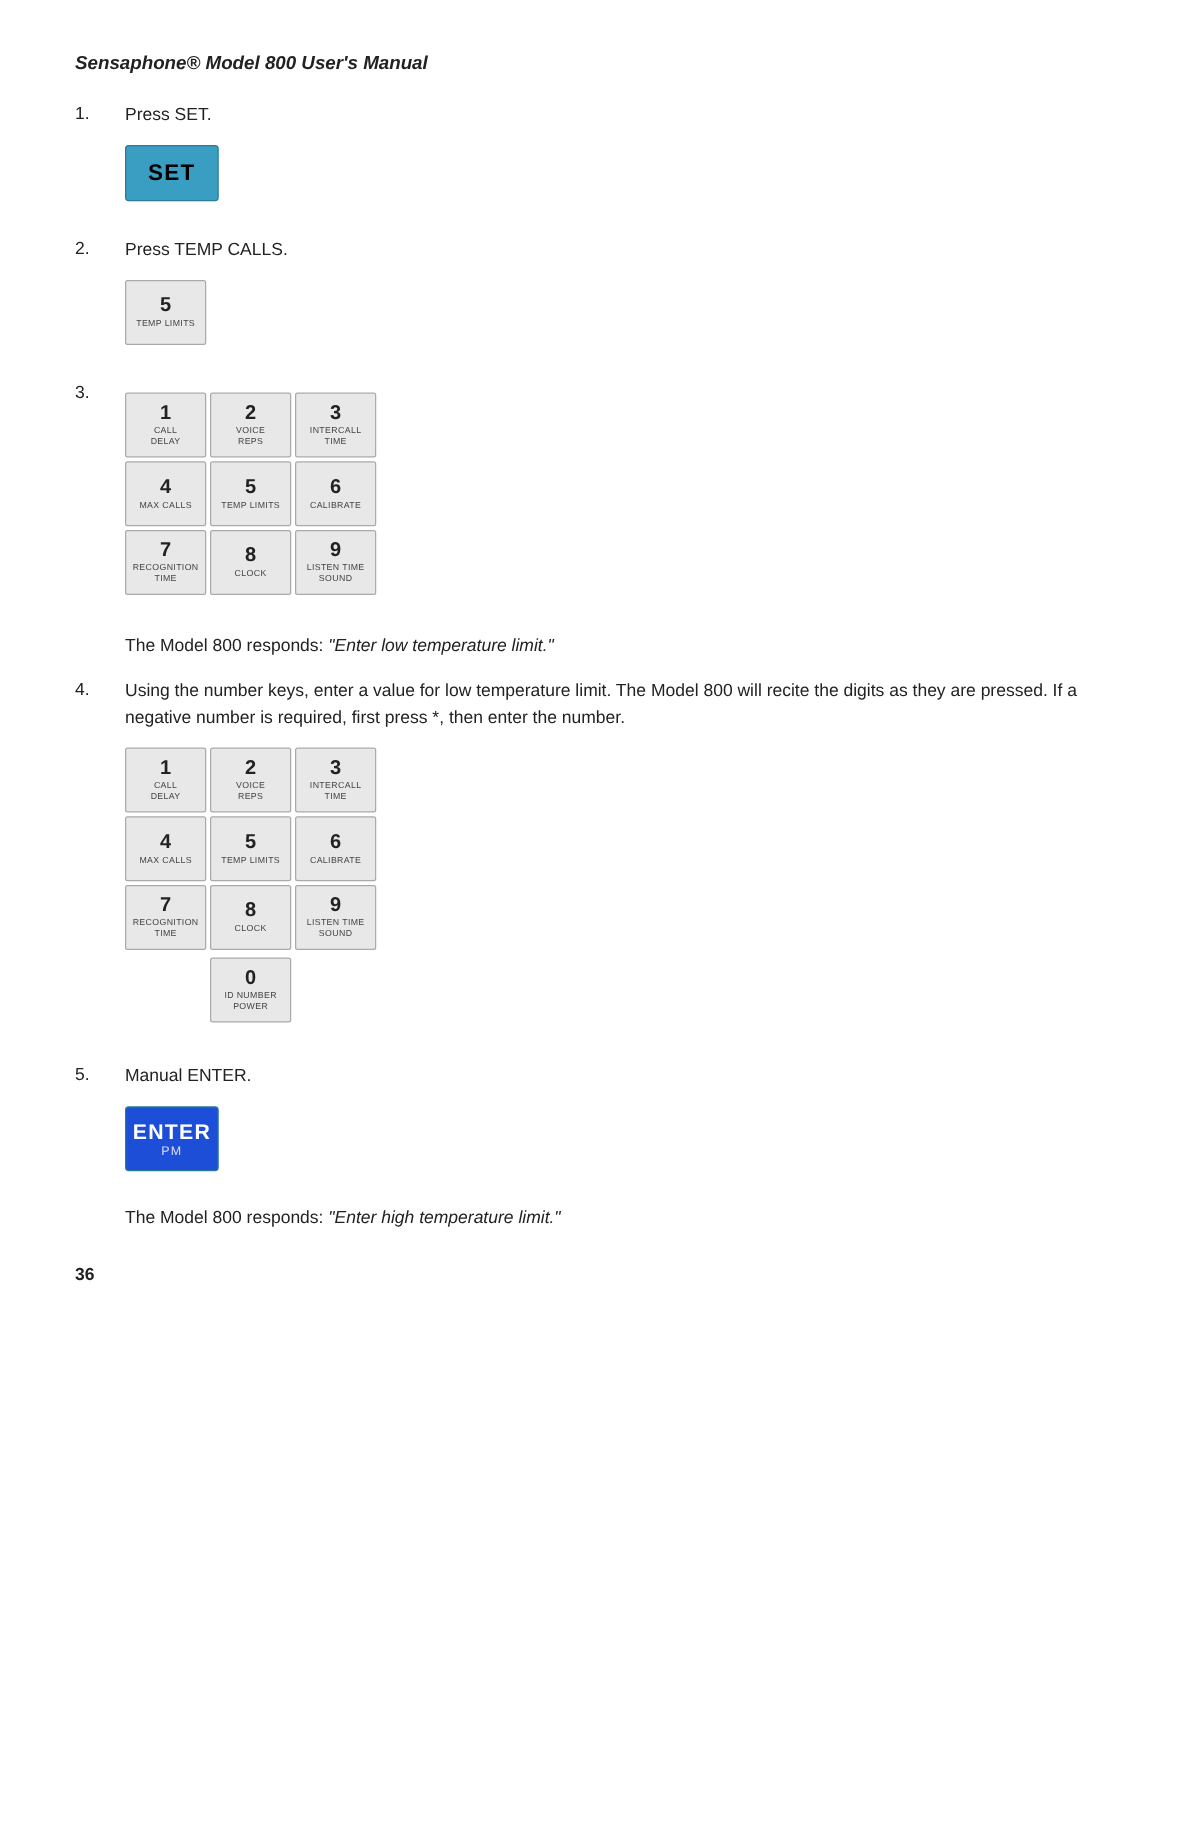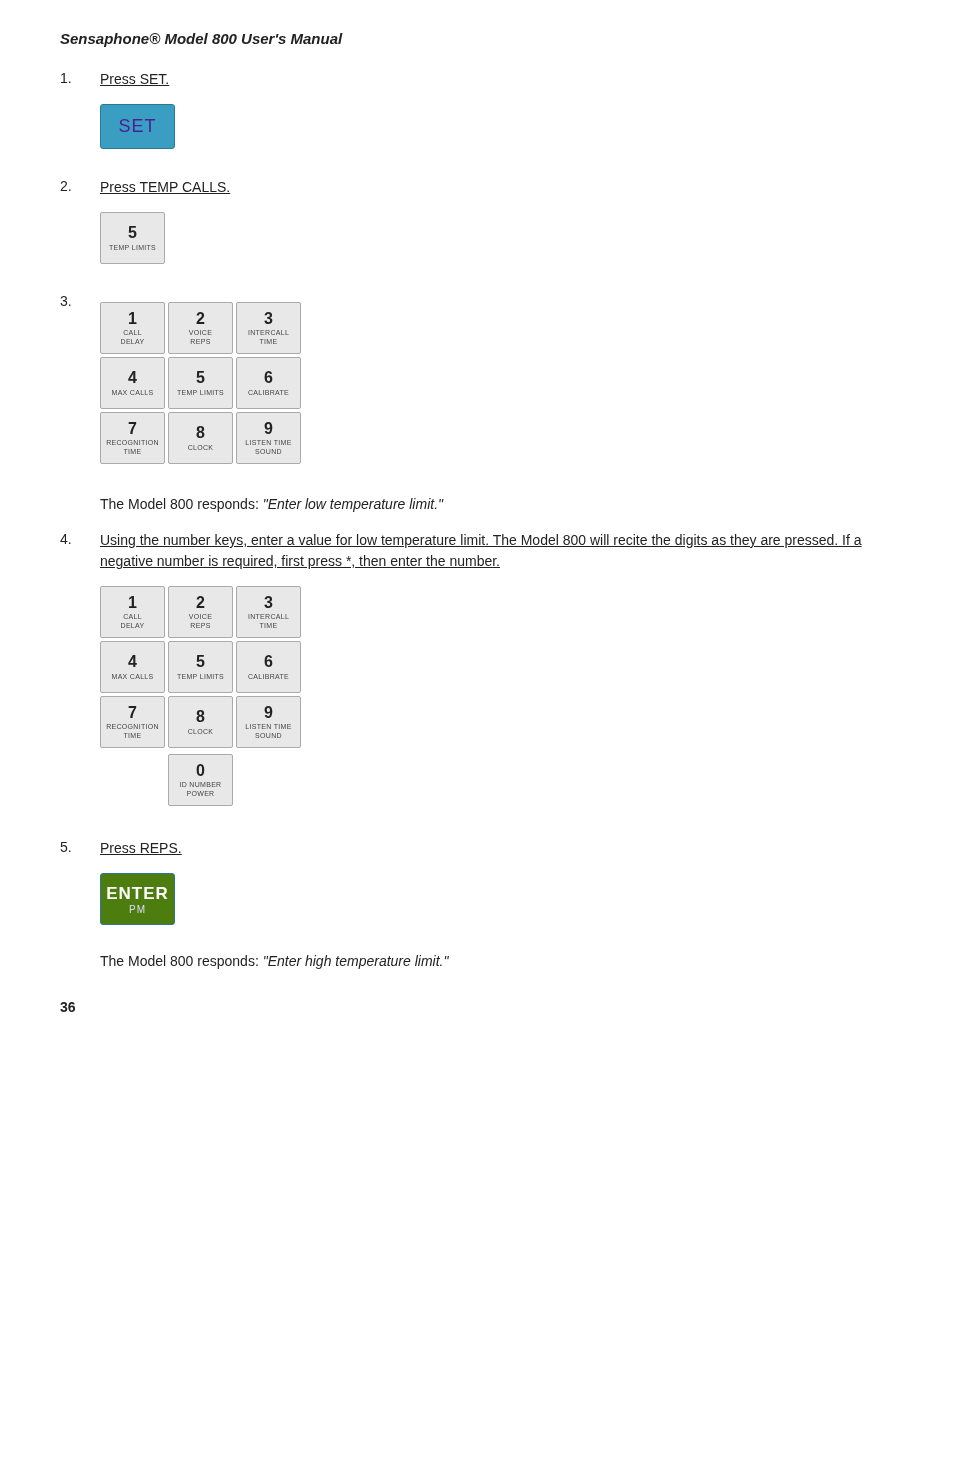"Sensaphone® Model 800 User's Manual" .page-header { margin-top: none -> 12px }
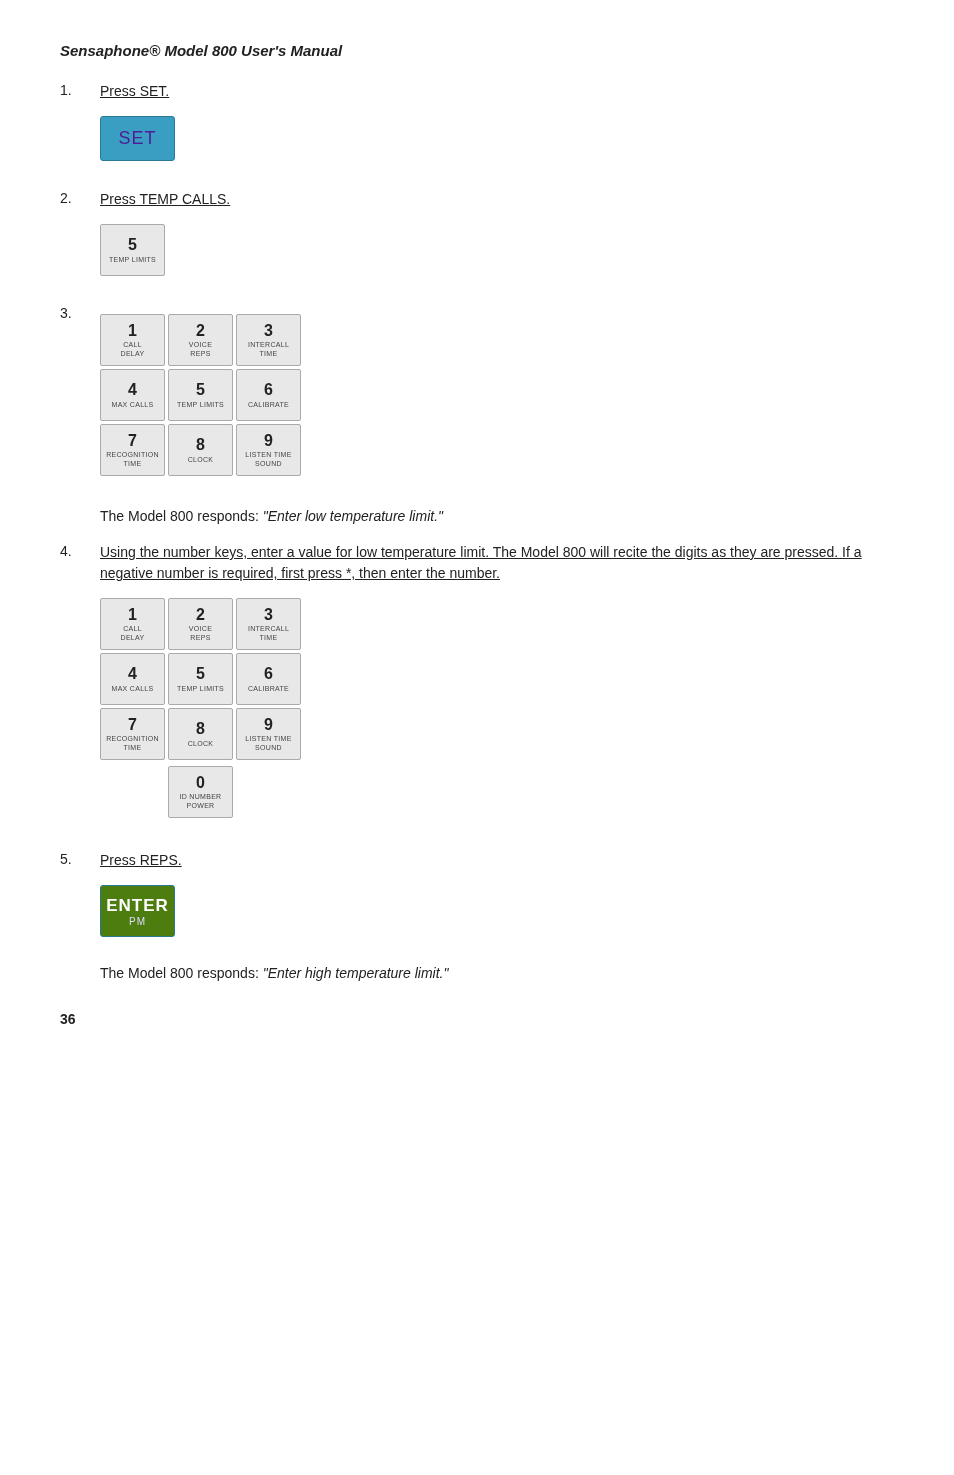"Press SET." .step-text { text-decoration: underline -> none }
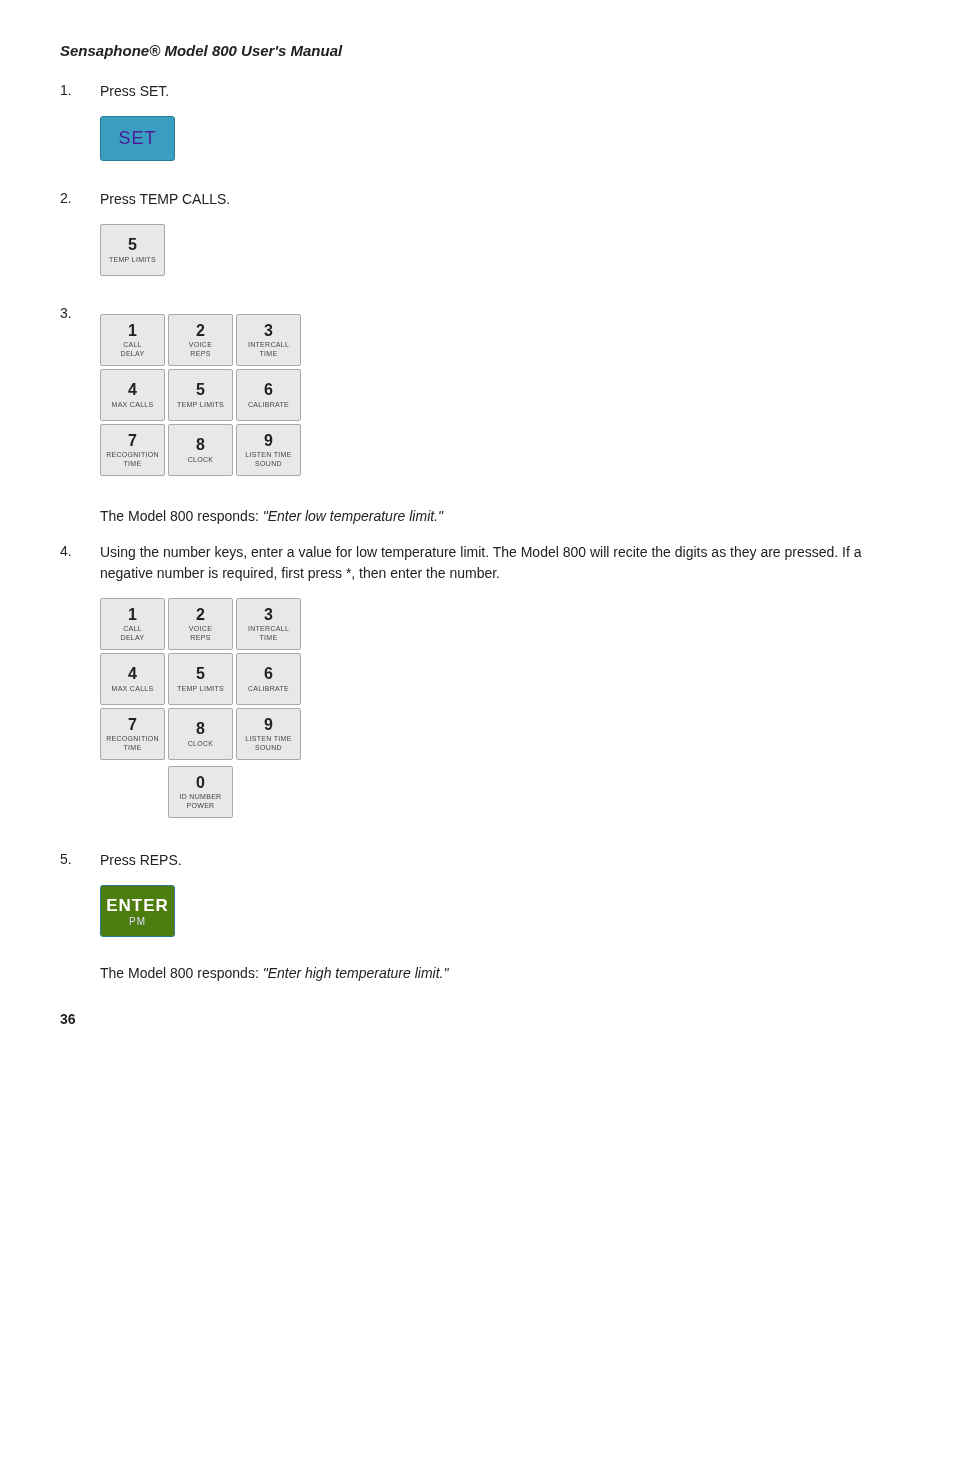"SET" .key-set-label { color: #4c1d95 -> #000000; font-weight: normal -> bold }
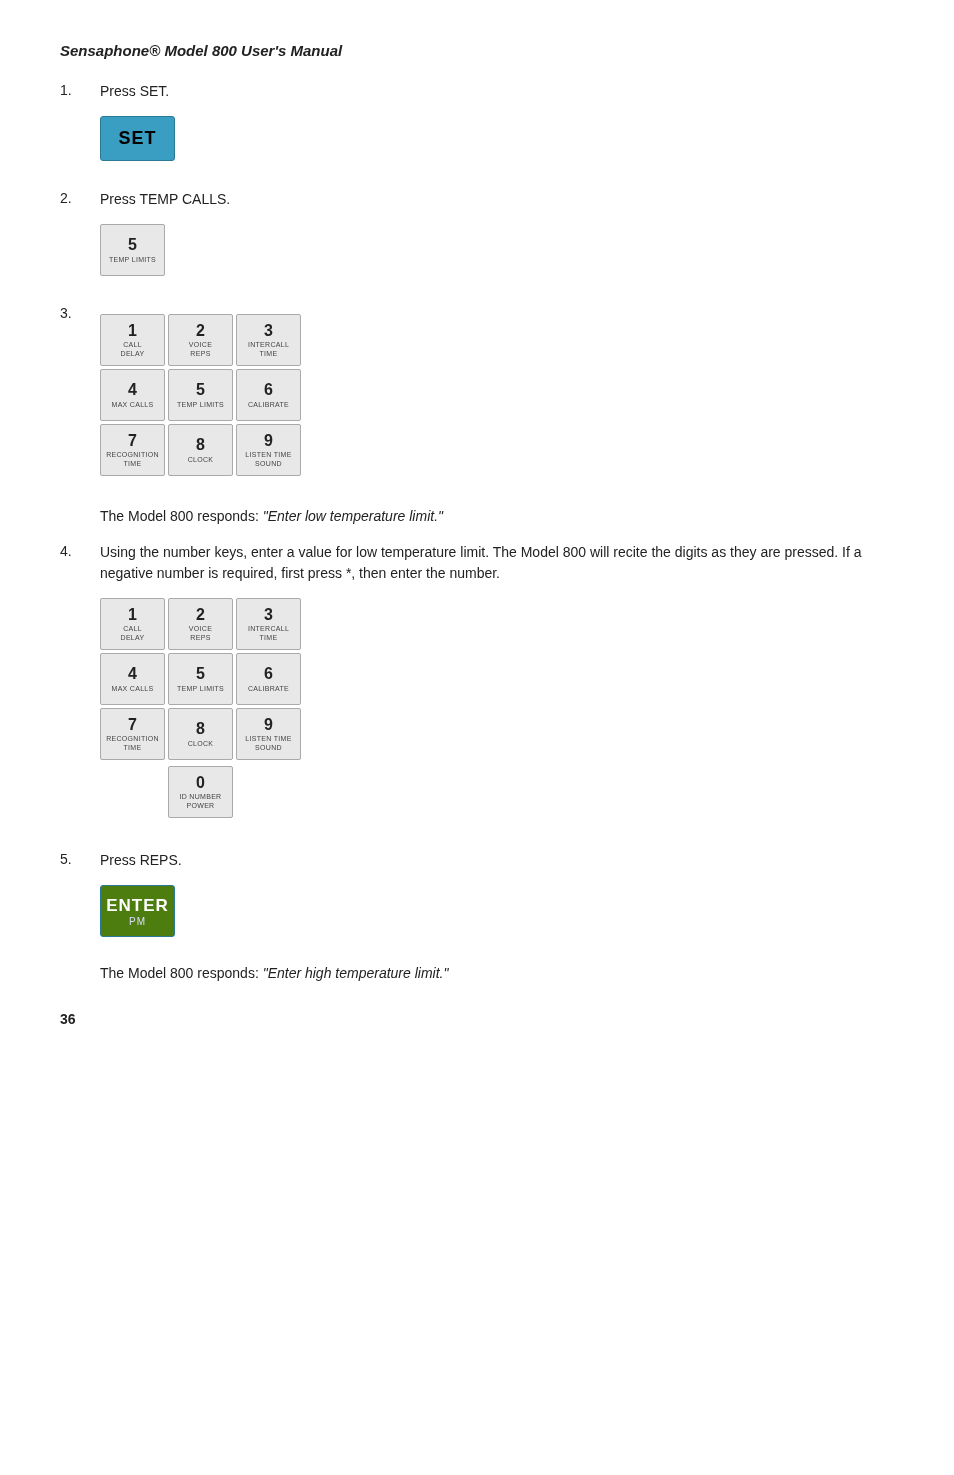"Press REPS." div.step-text { text: Press REPS -> Manual ENTER }
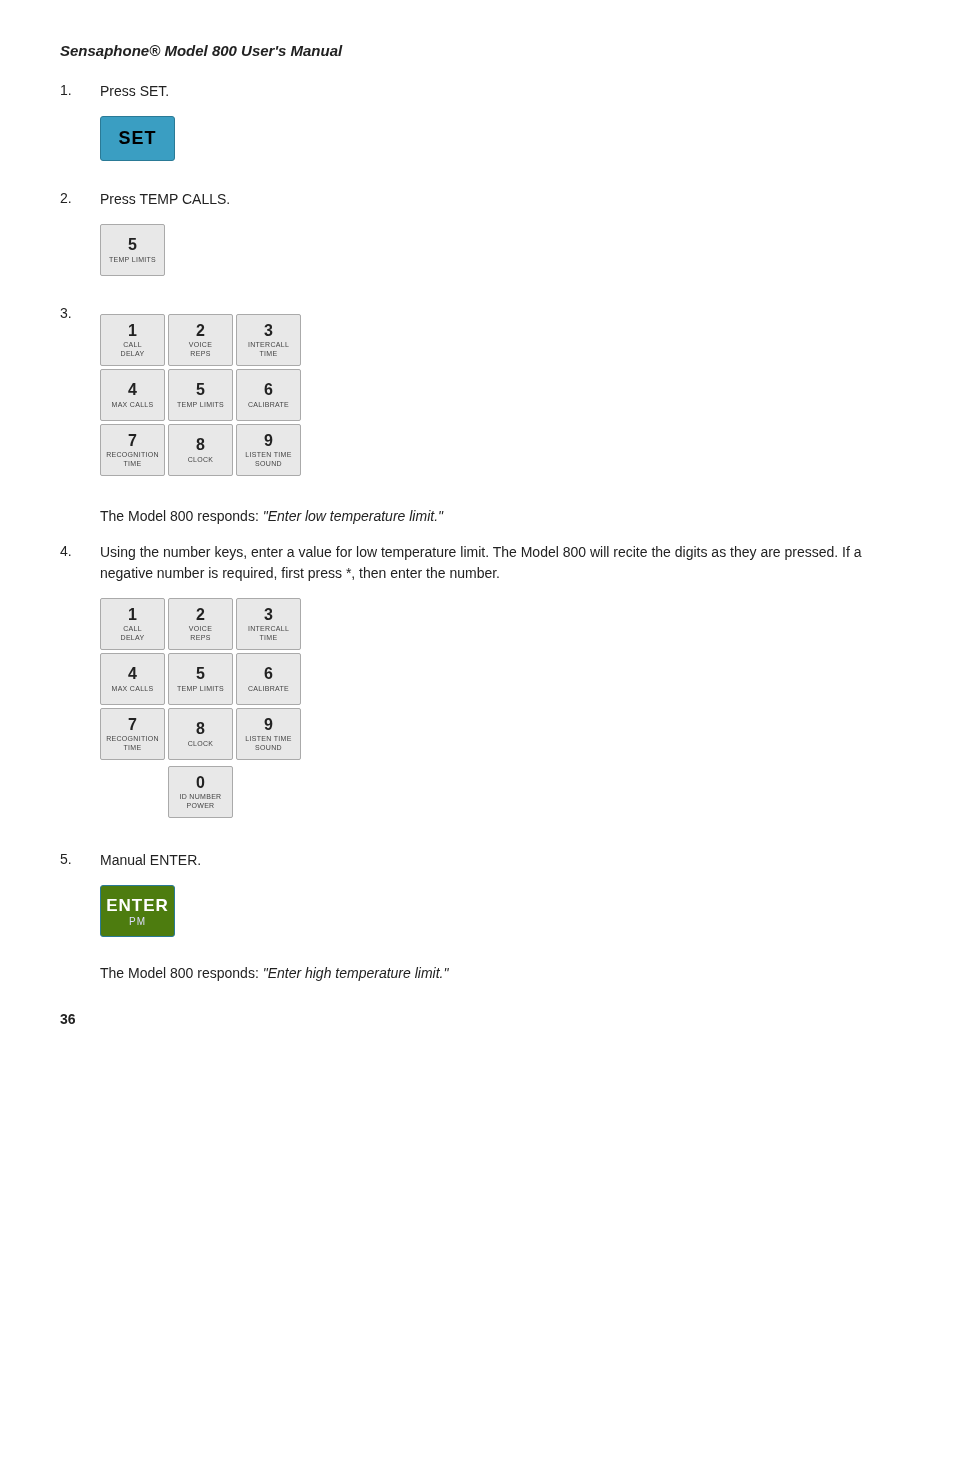"ENTER" .key-enter { background: #4d7c0f -> #1d4ed8 }
